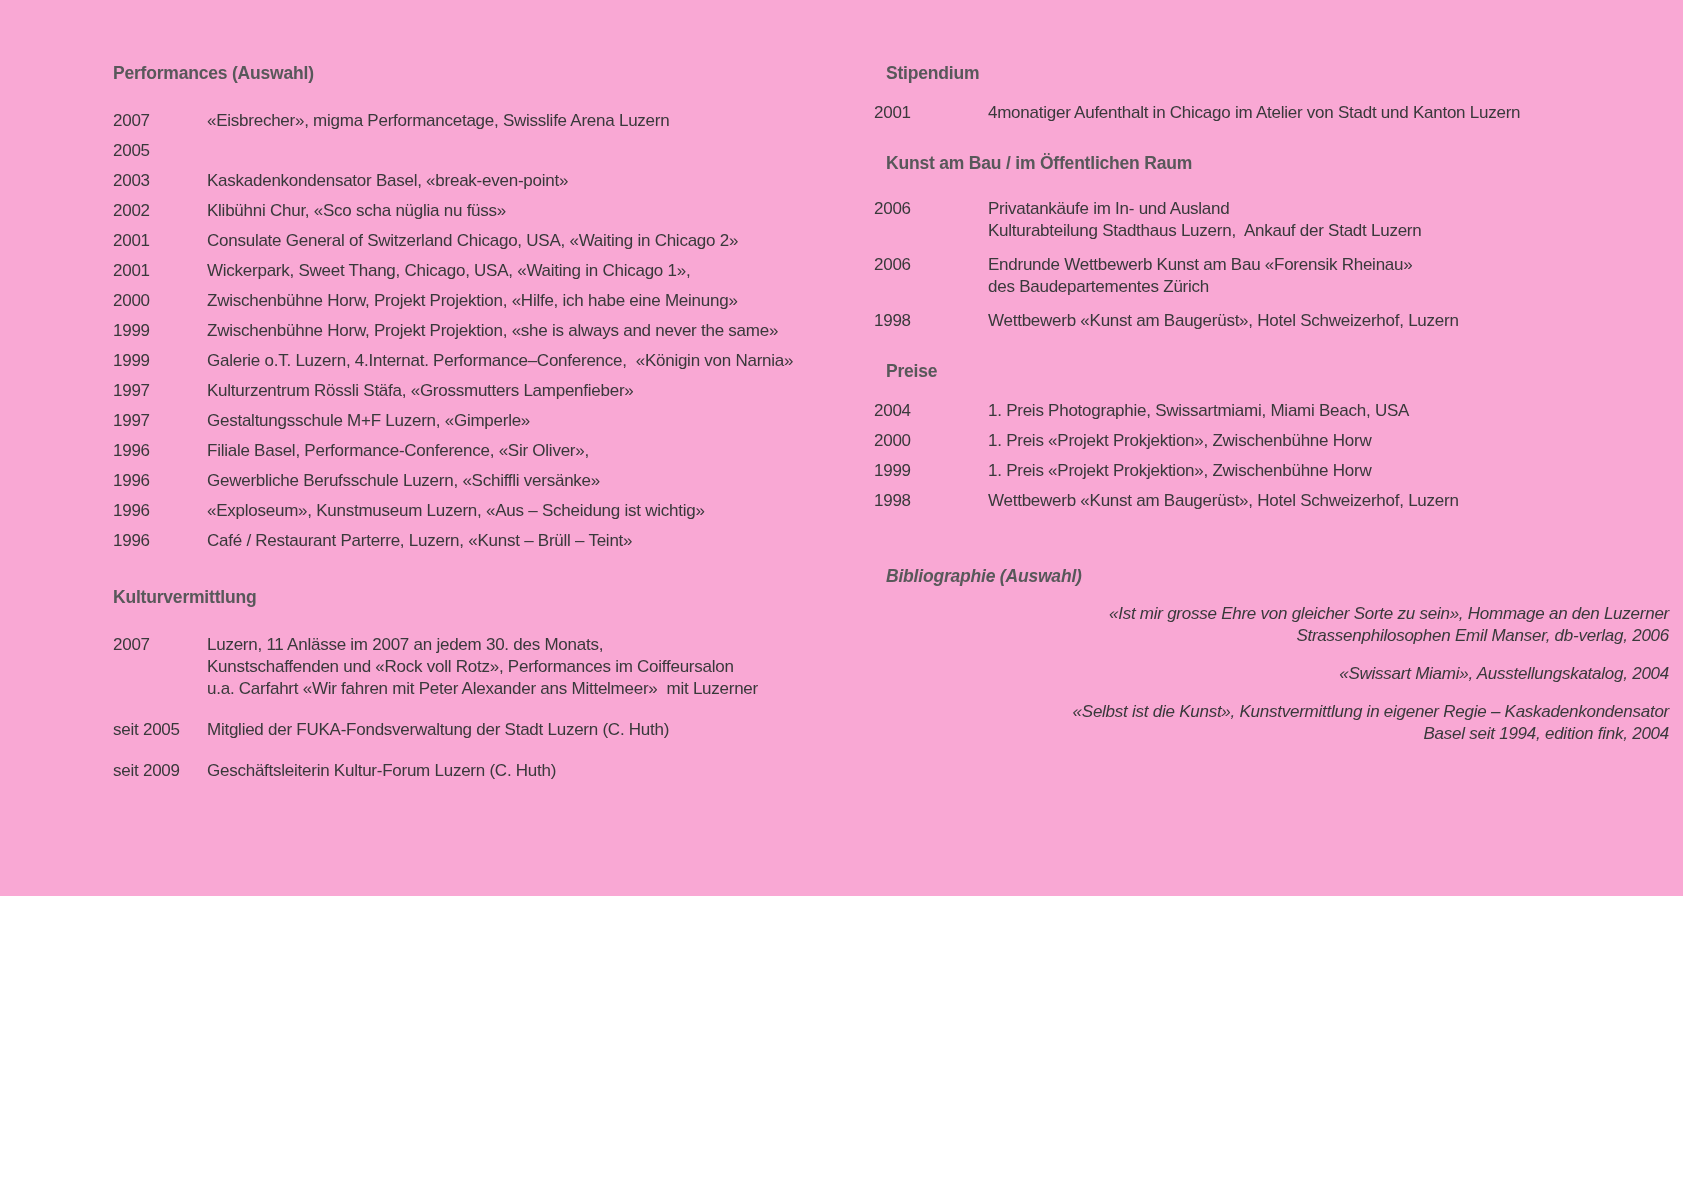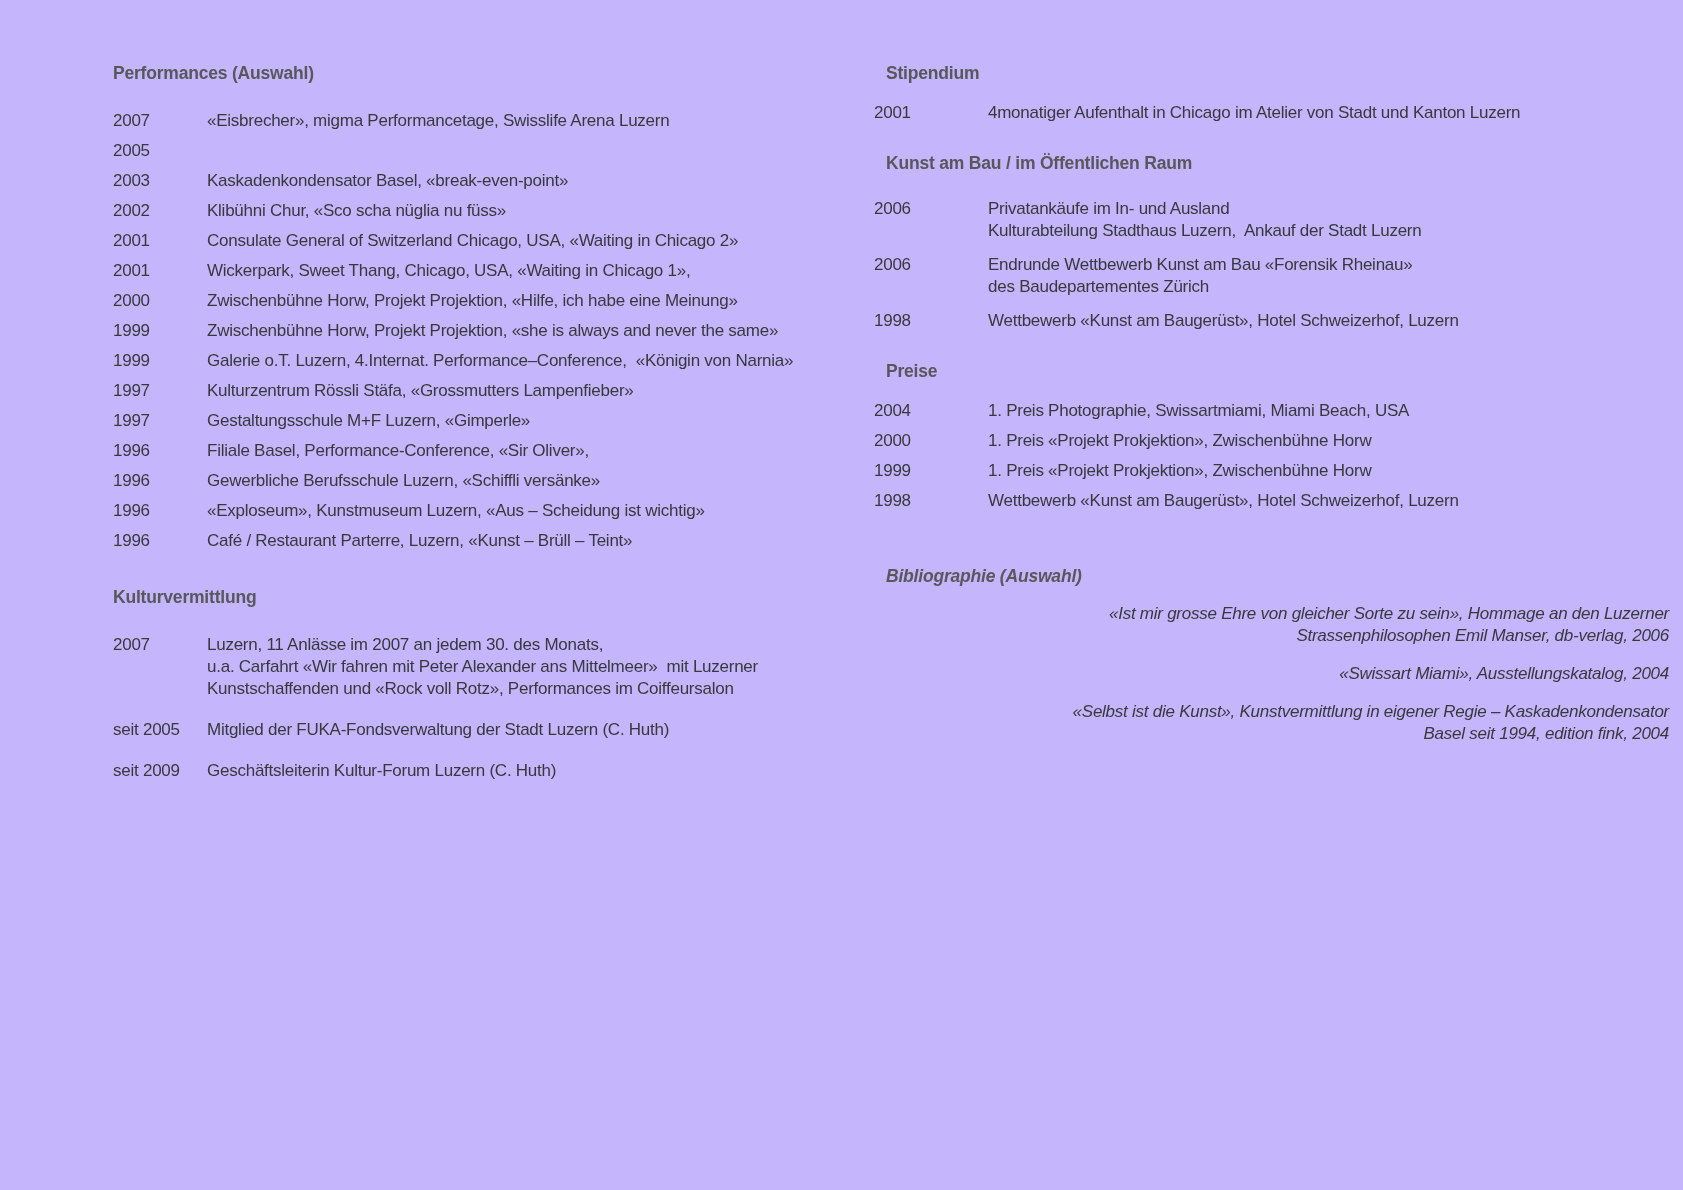"Performances (Auswahl)" .page { background: #c4b5fd -> #f9a8d4; height: 1190px -> 896px }
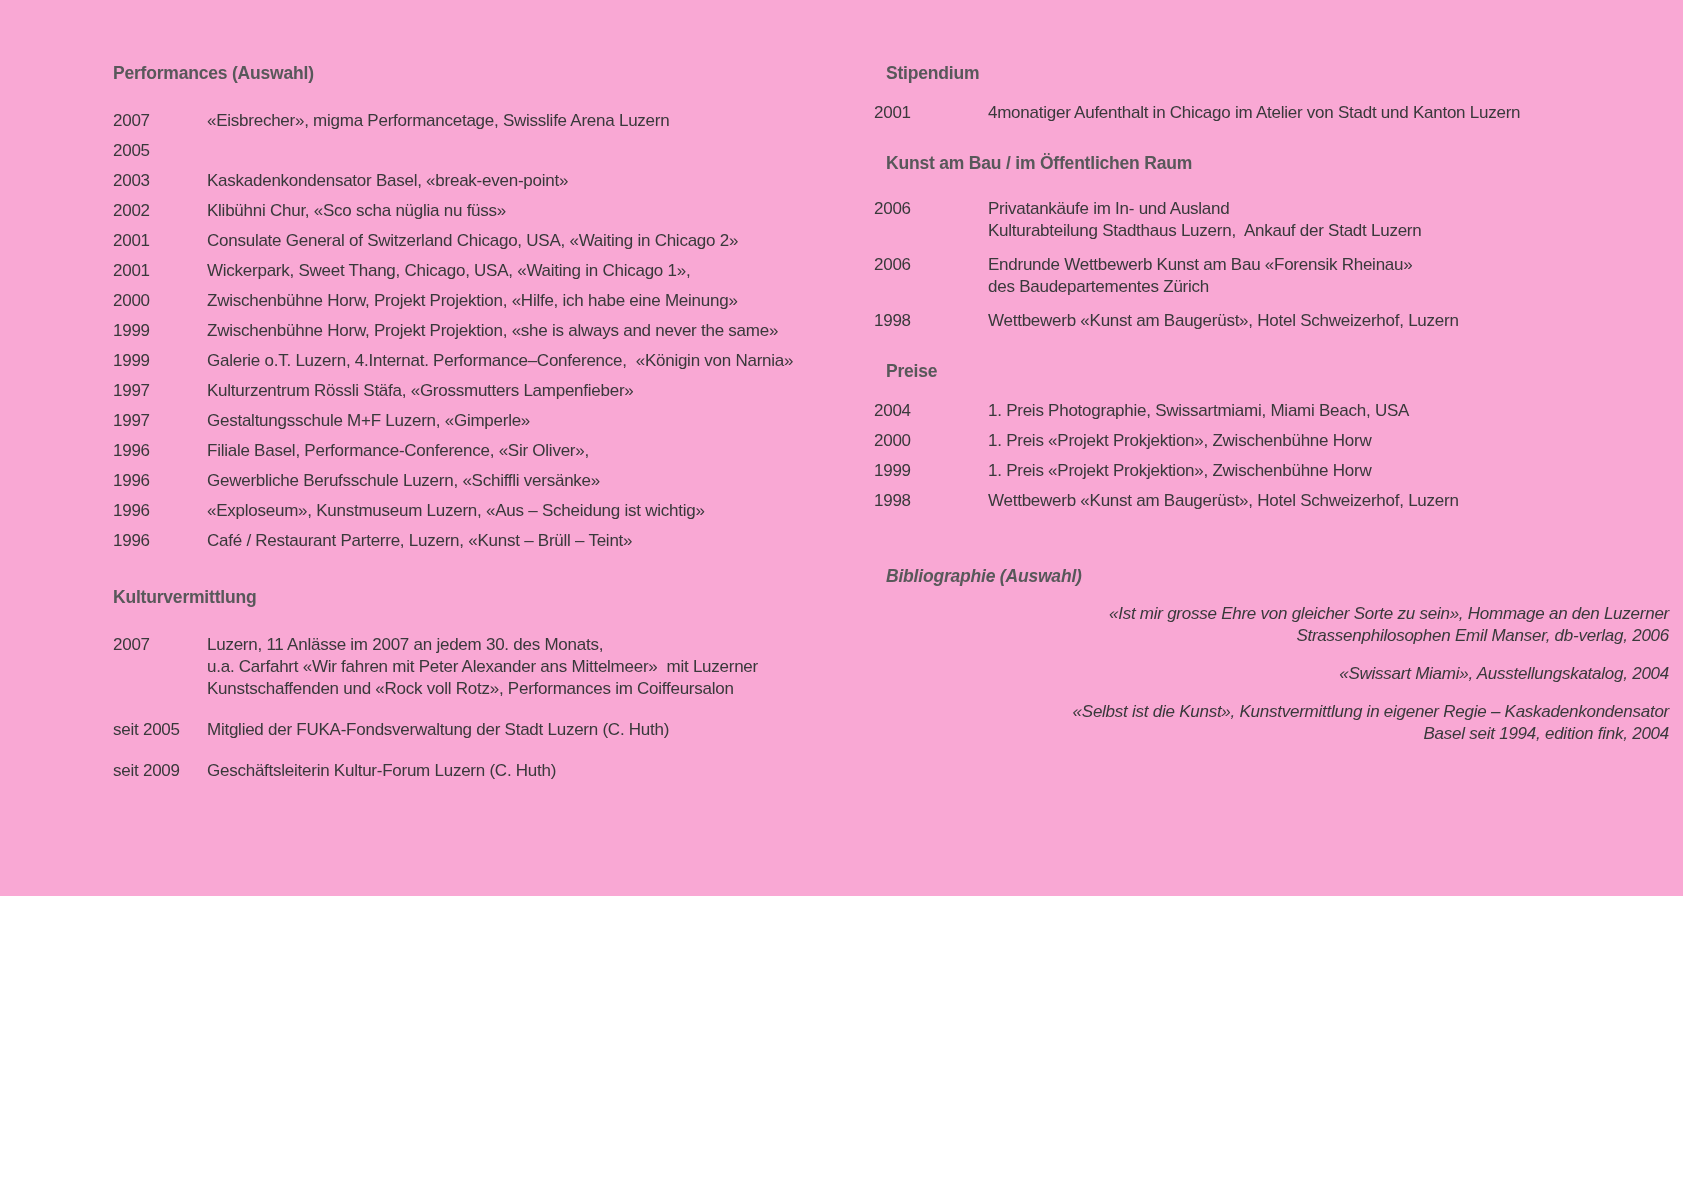"u.a. Carfahrt «Wir fahren mit" div.line { order: before "Kunstschaffenden und «Rock voll Rotz»," -> after "Kunstschaffenden und «Rock voll Rotz»," }
